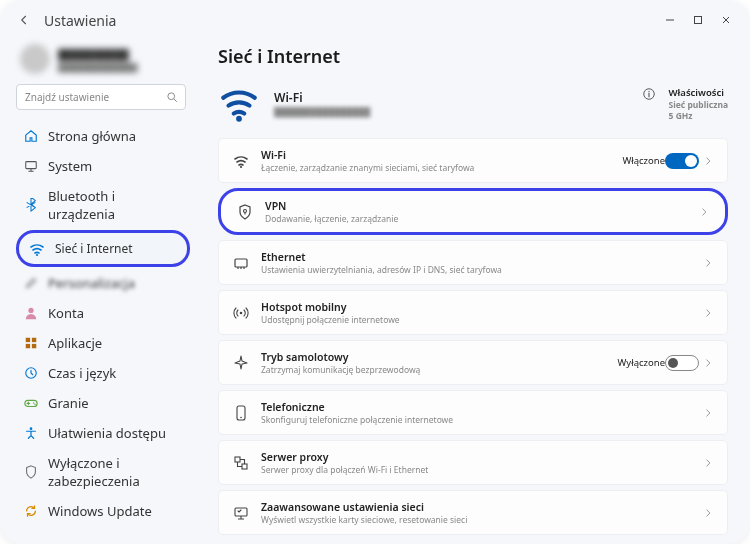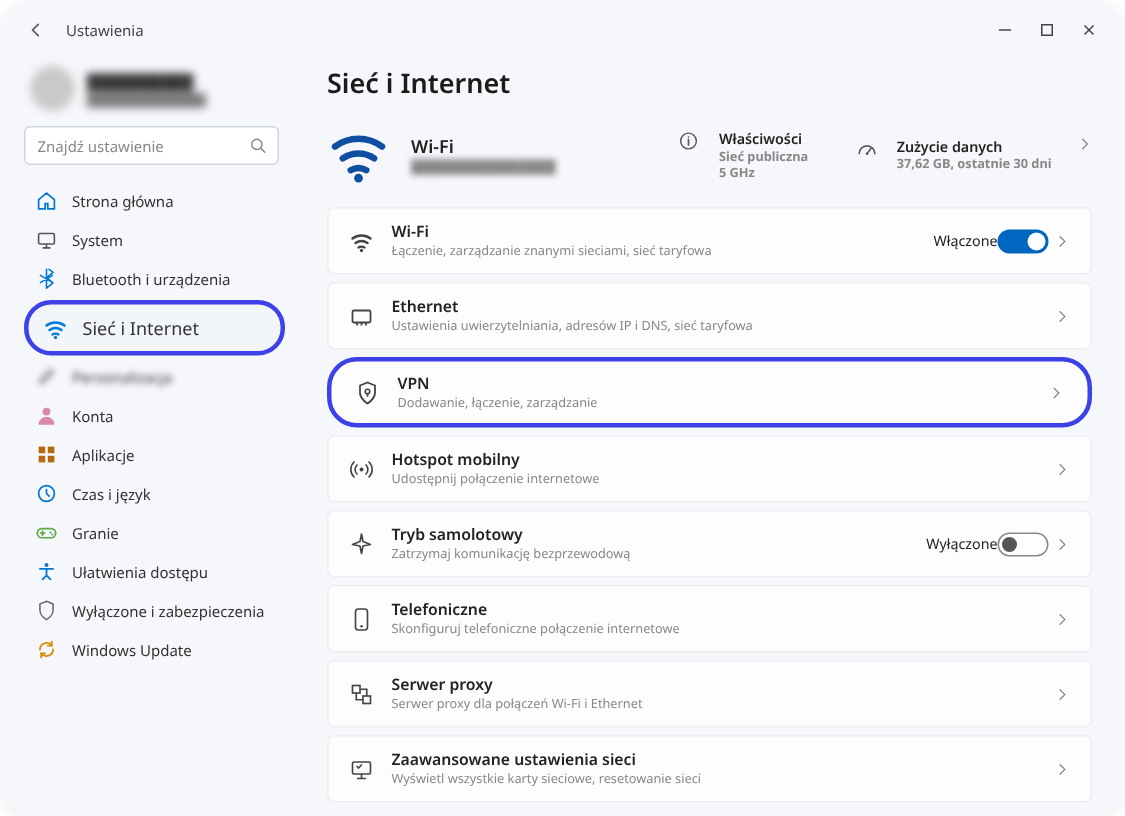"Ustawienia" .app-title { font-size: 10px -> 14px }
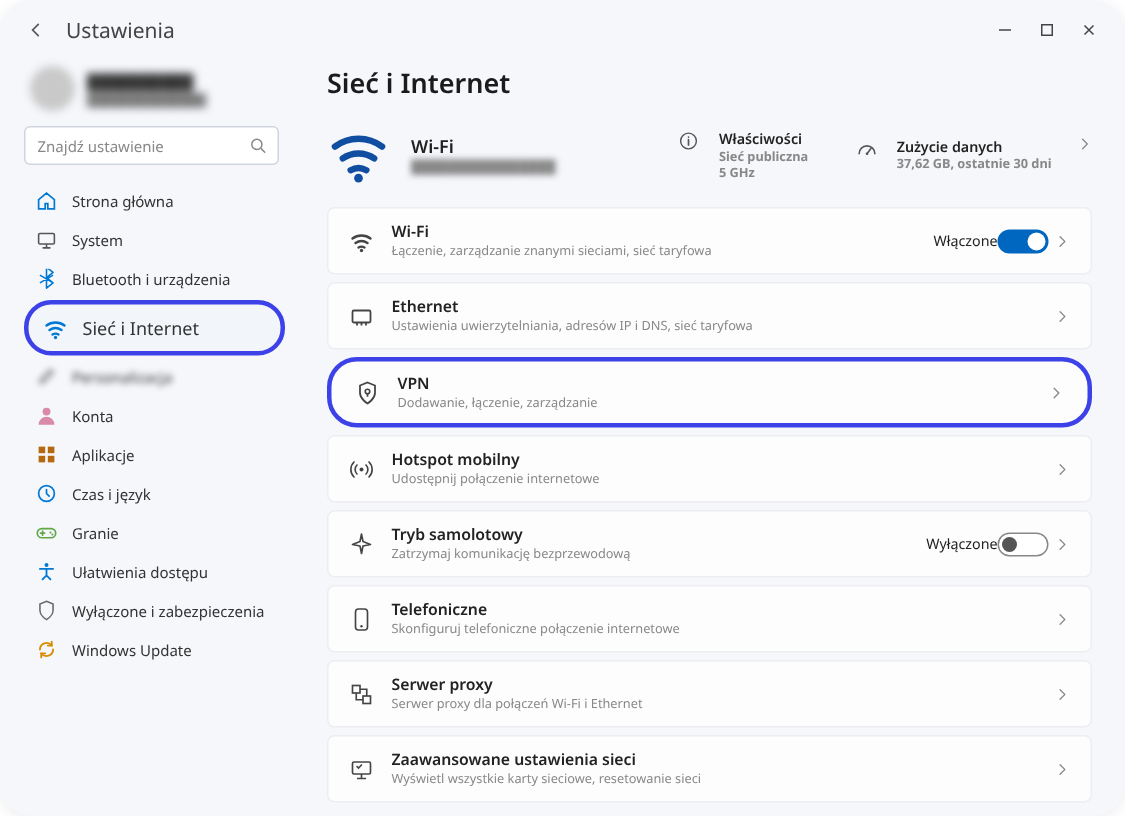"Zużycie danych" div.summary-item { html: <div> <div> <svg> <use></use> </svg> </div> <div> <div>Zużycie danych</div> <div>37,62 GB, ostatnie 30 dni</div> </div> <div> <svg> <use></use> </svg> </div> </div> -> none }
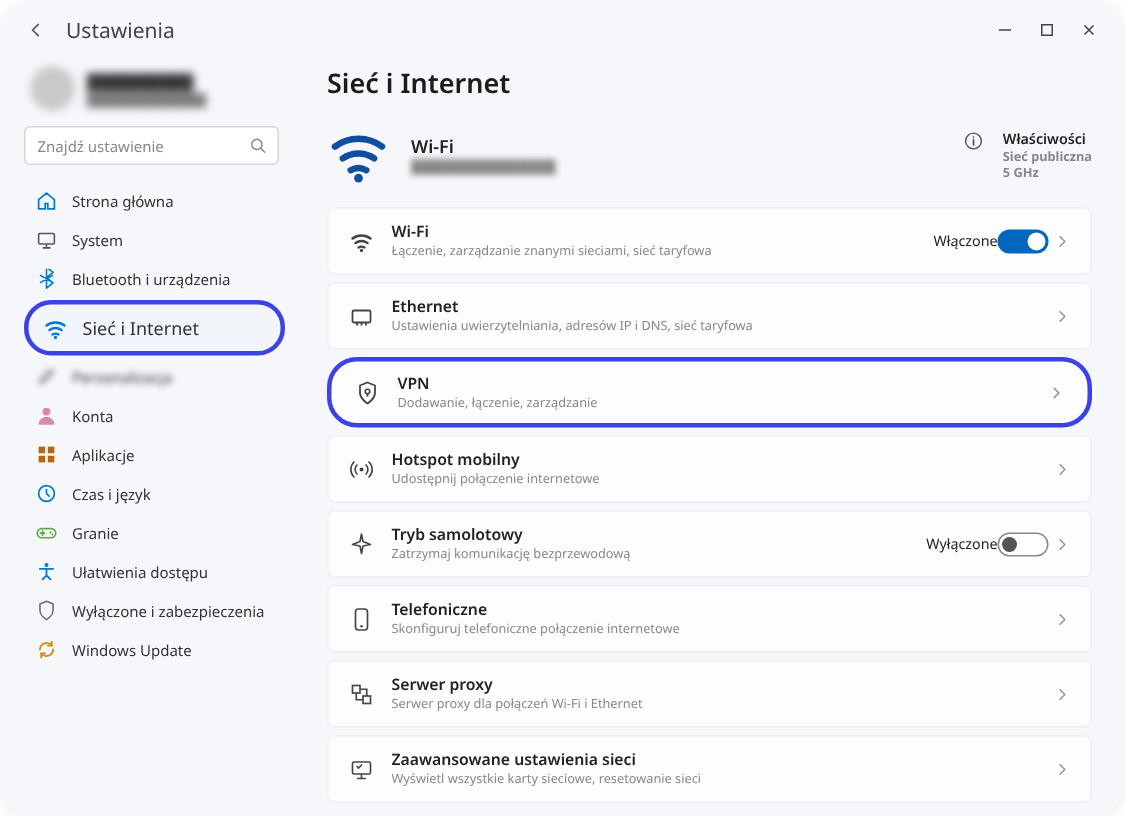"Strona główna" .nav-item { font-size: 10px -> 13px }
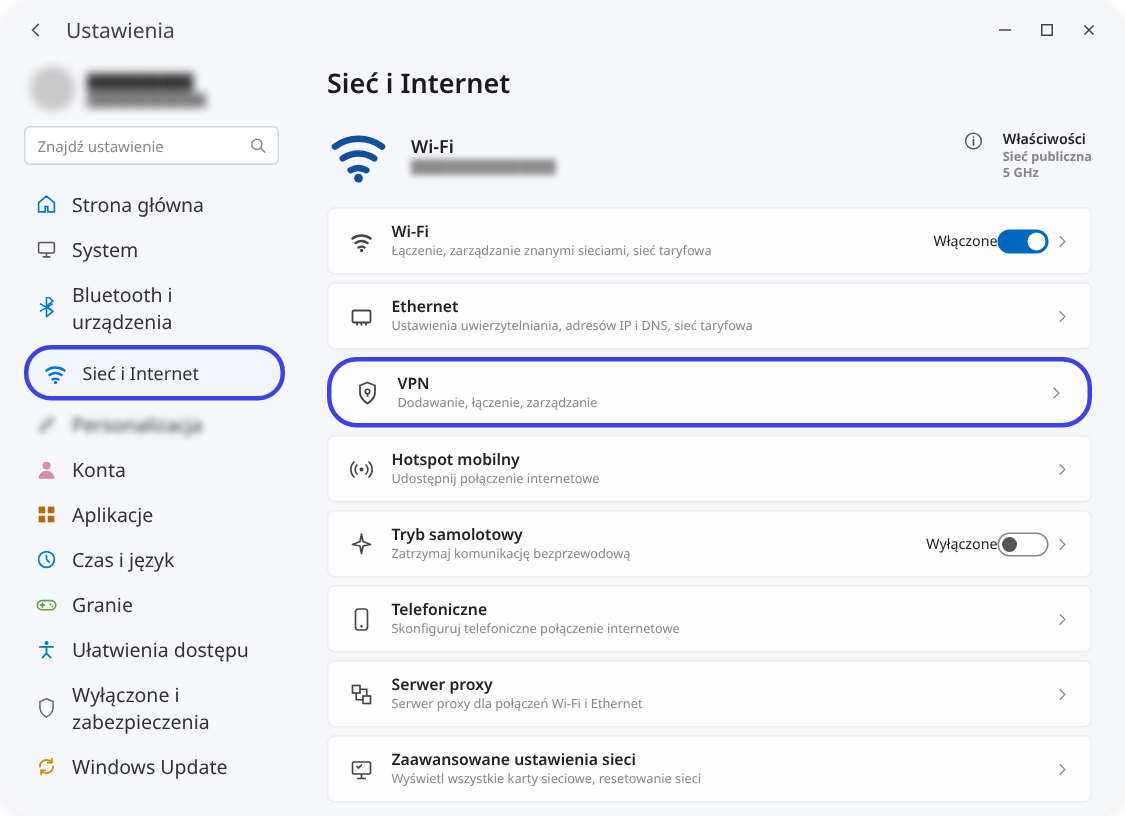"Ethernet" div.card { order: before "VPN" -> after "VPN" }
